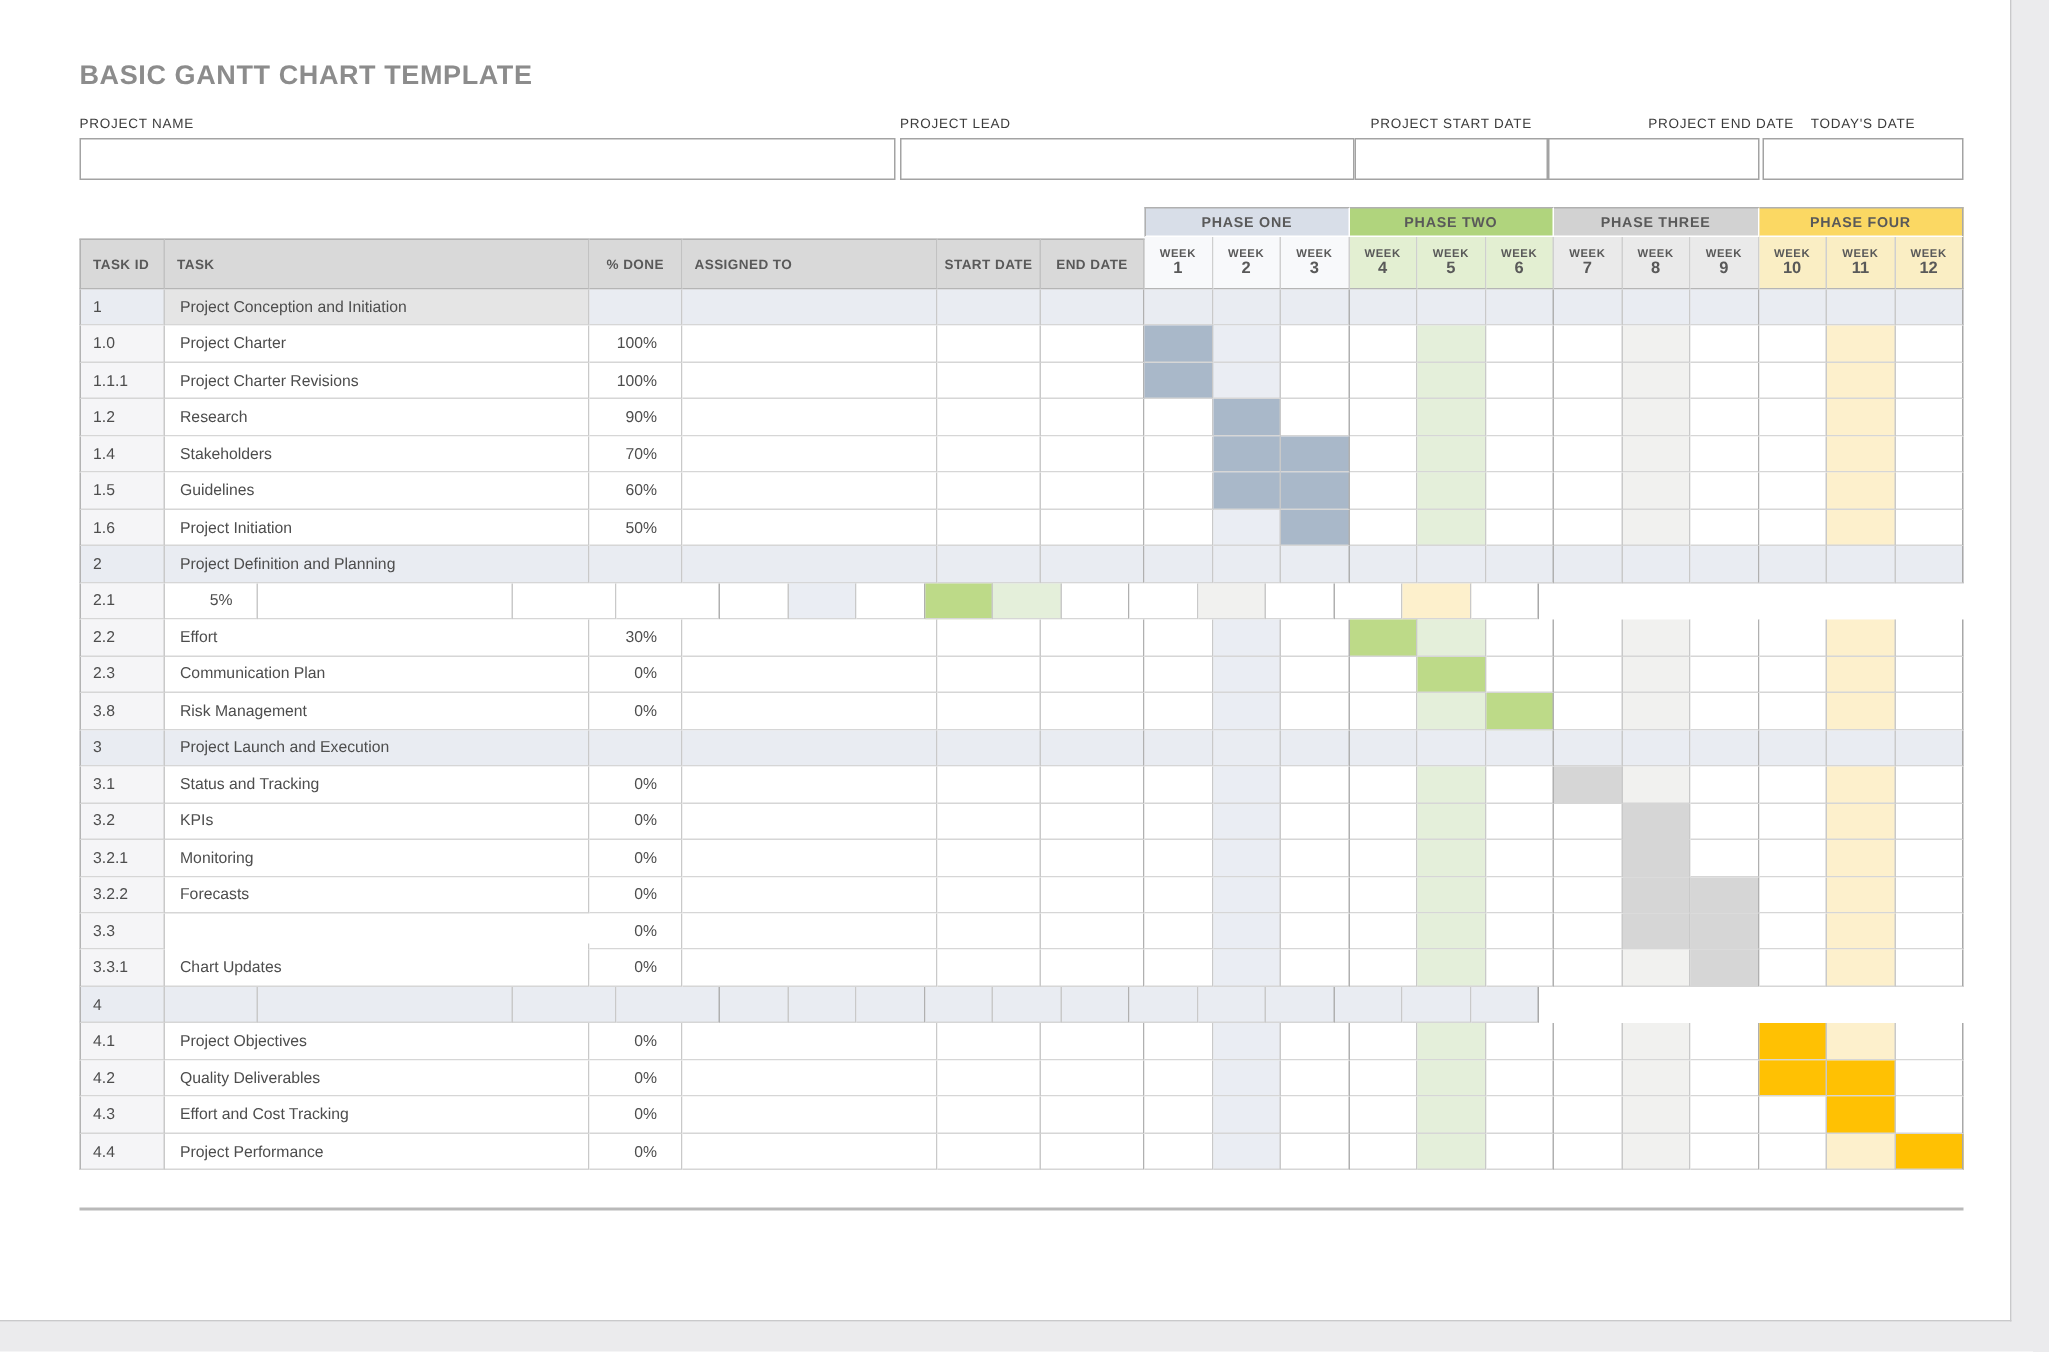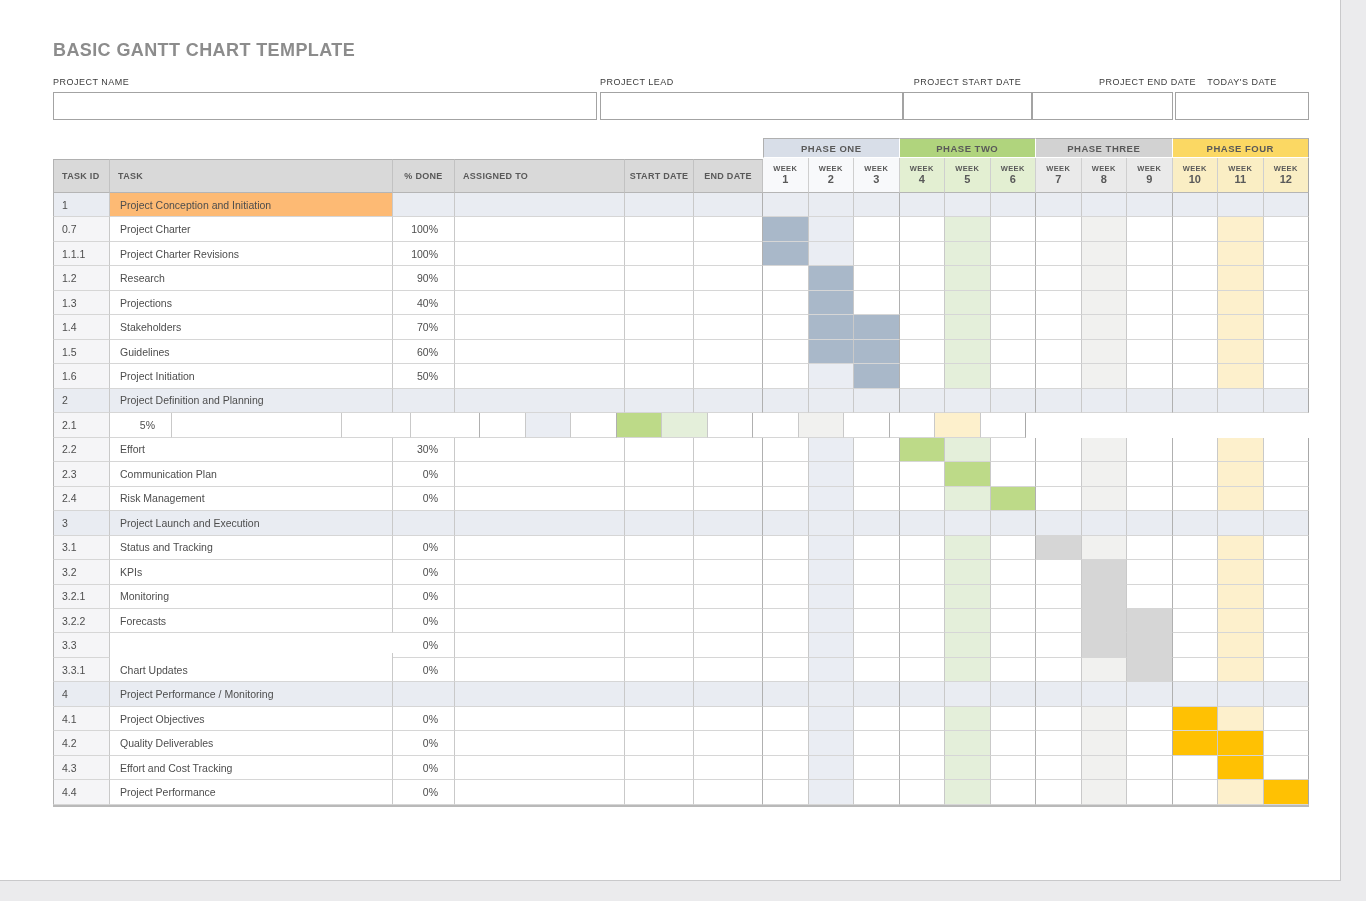"Project Conception and Initiation" div.cell { background: #fdba74 -> #e5e5e5 }
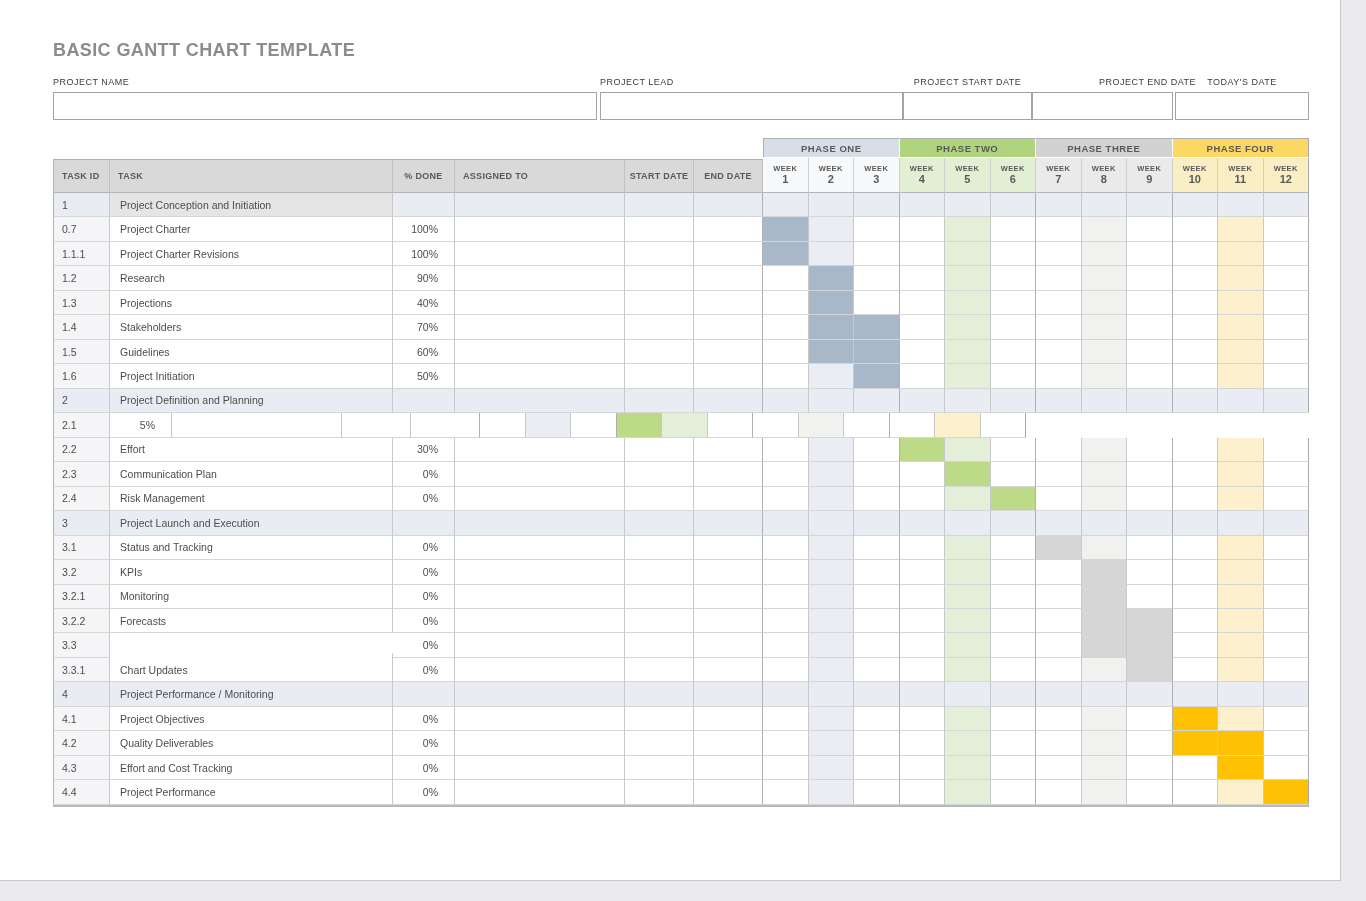"0.7" div.cell { text: 0.7 -> 1.0 }
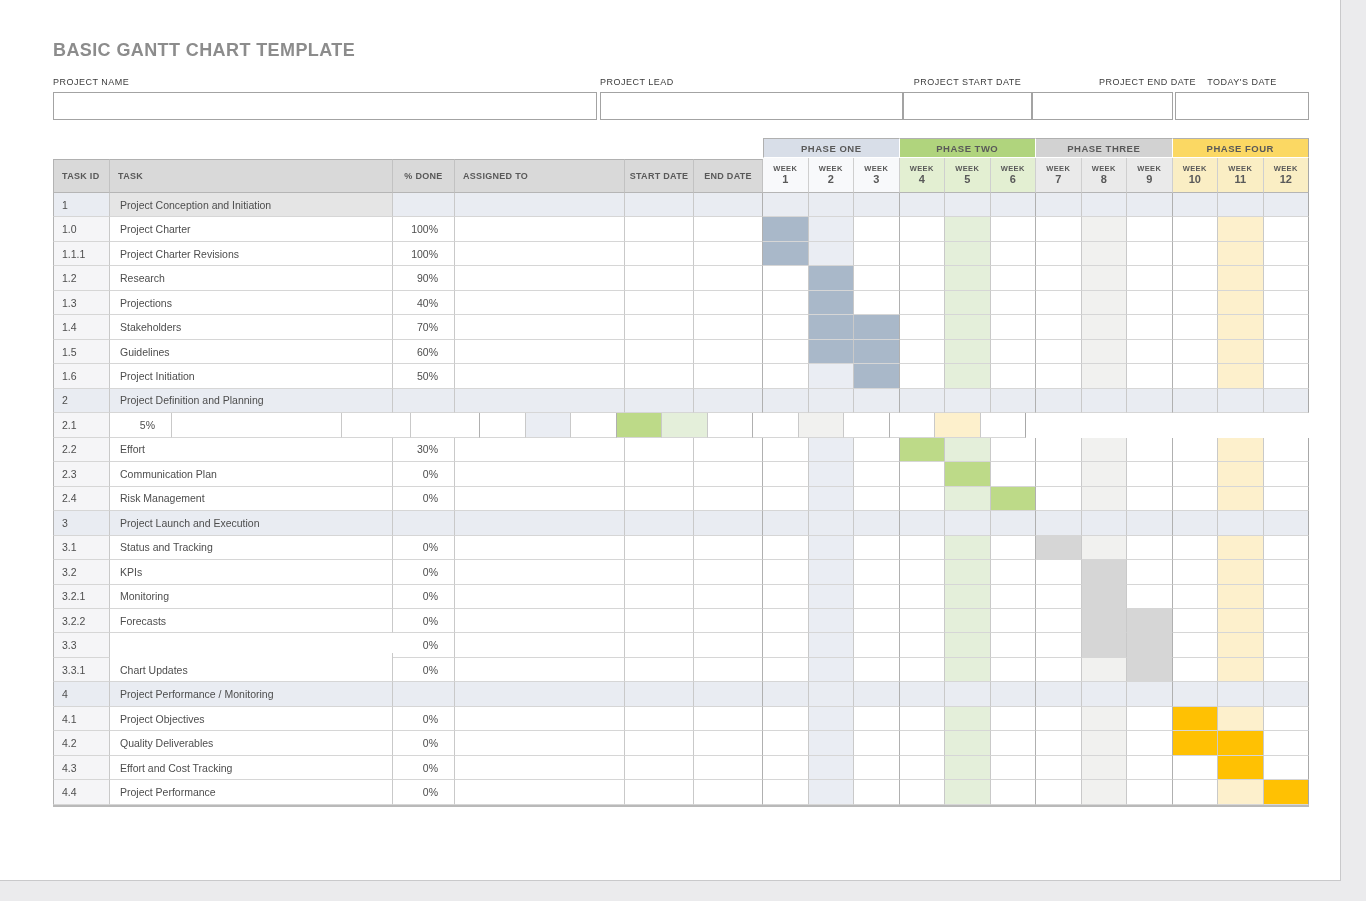"1.3" div.row { html: <div> <div>1.3</div> <div>Projections</div> <div>40%</div> <div></div> <div></div> <div></div> <div></div> <div></div> <div></div> <div></div> <div></div> <div></div> <div></div> <div></div> <div></div> <div></div> <div></div> <div></div> </div> -> none }
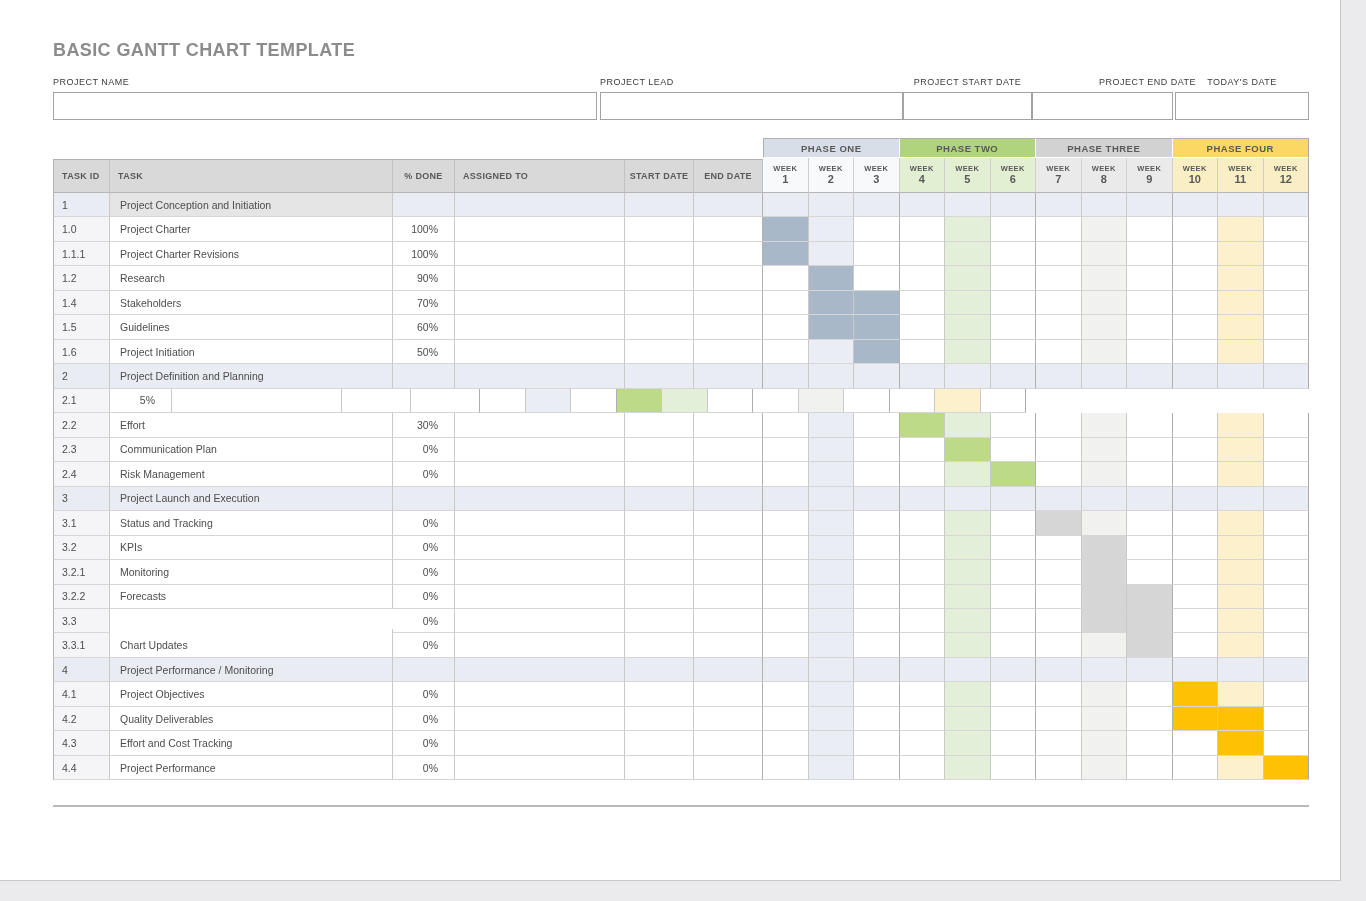"2.4" div.cell { text: 2.4 -> 3.8 }
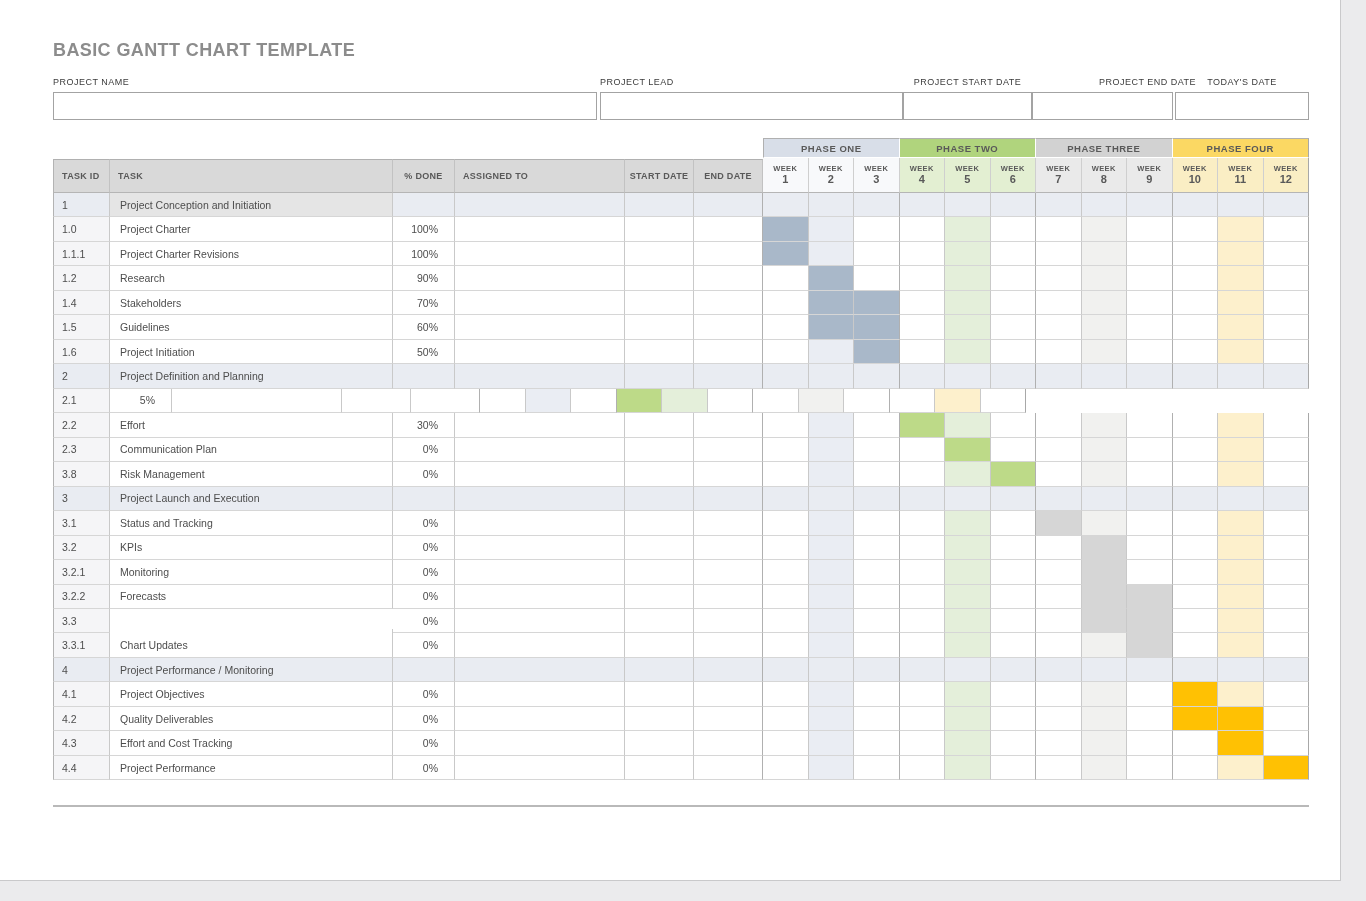"Project Performance / Monitoring" div.cell { html: <div>Project Performance / Monitoring</div> -> none }
